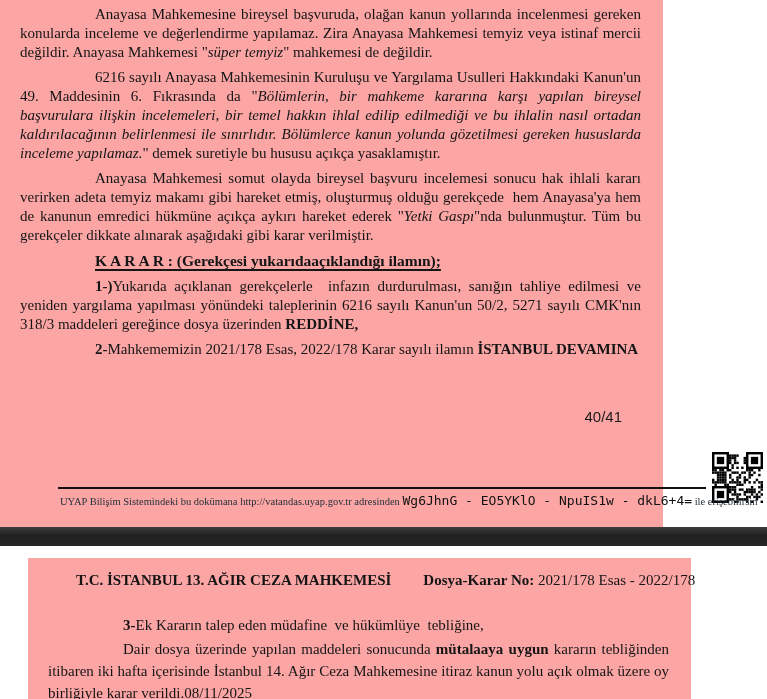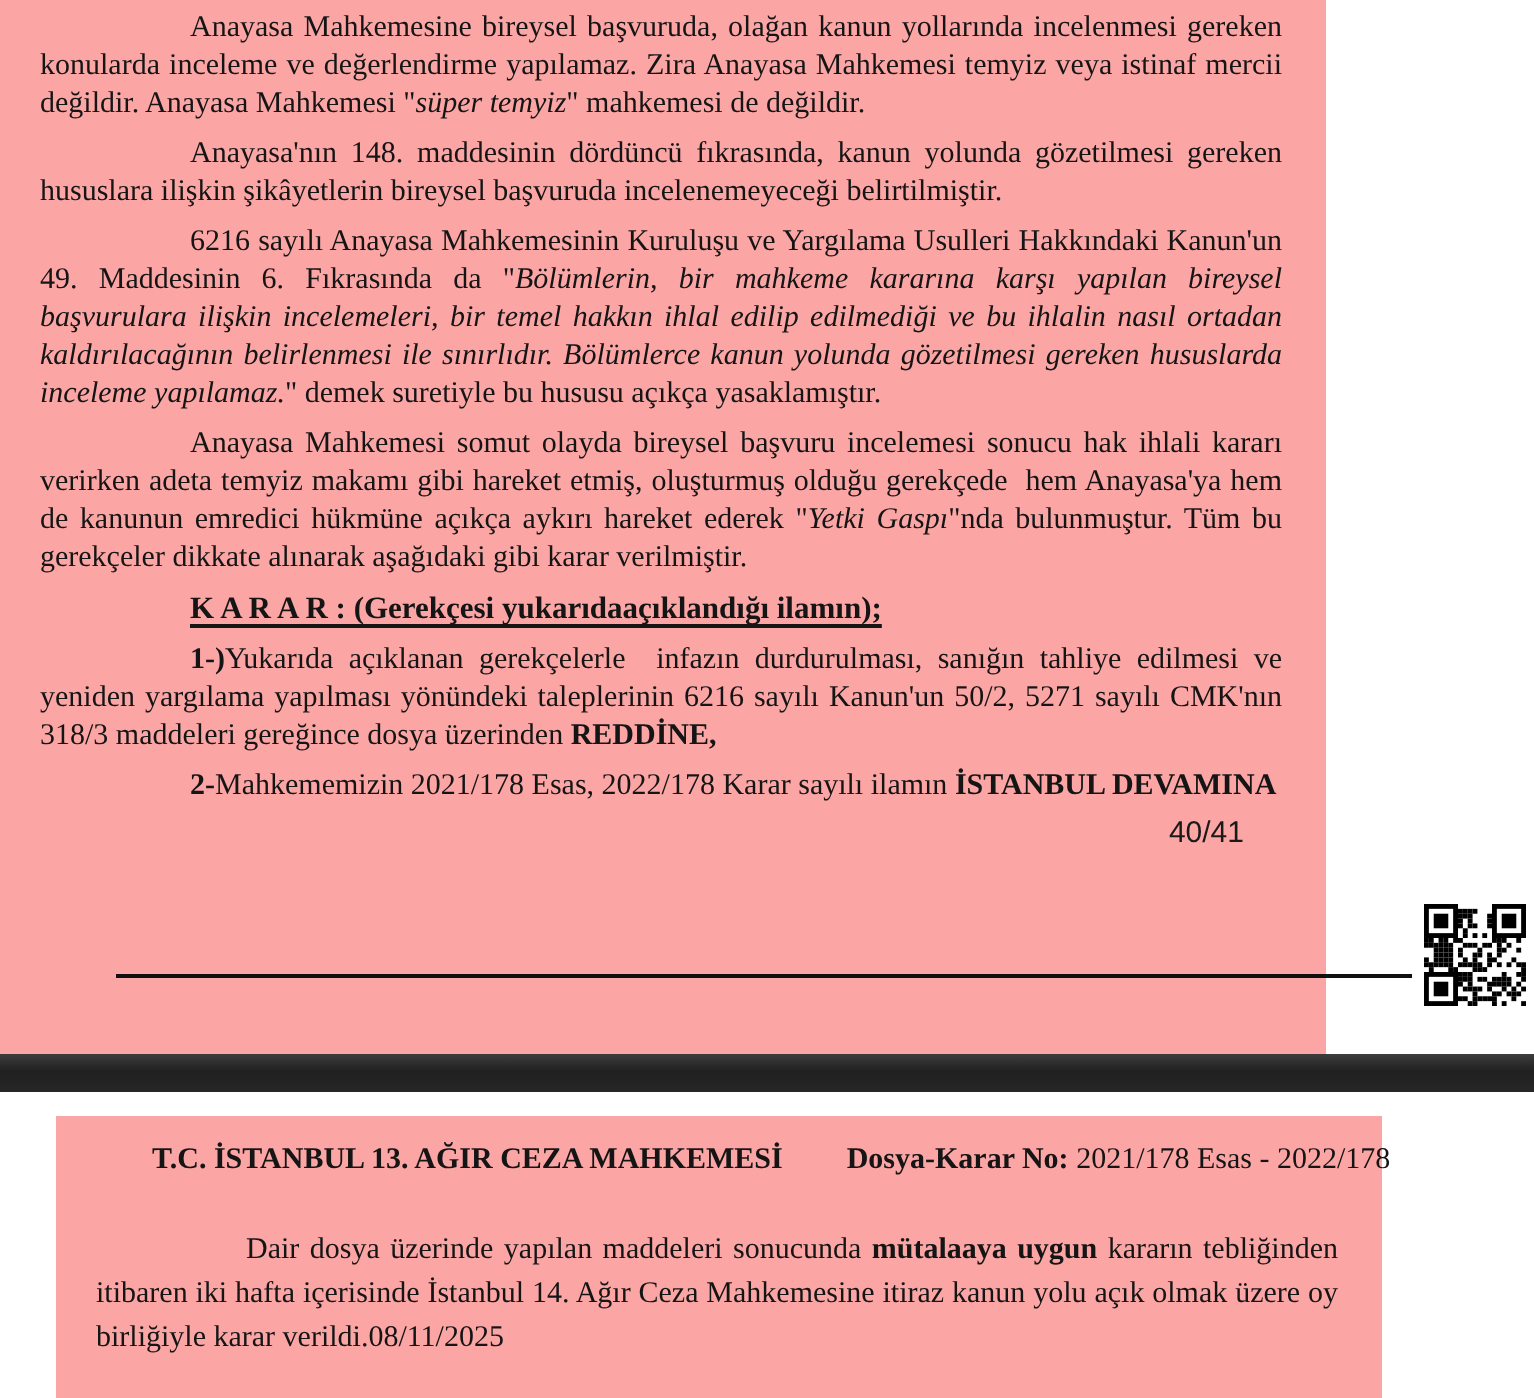"Anayasa'nın 148. maddesinin dördüncü" p.para { html: <p><span>Anayasa'nın 148. maddesinin dördüncü fıkrasında, kanun yolunda gözetilmesi gereken hususlara ilişkin şikâyetlerin bireysel başvuruda incelenemeyeceği belirtilmiştir.</span></p> -> none }
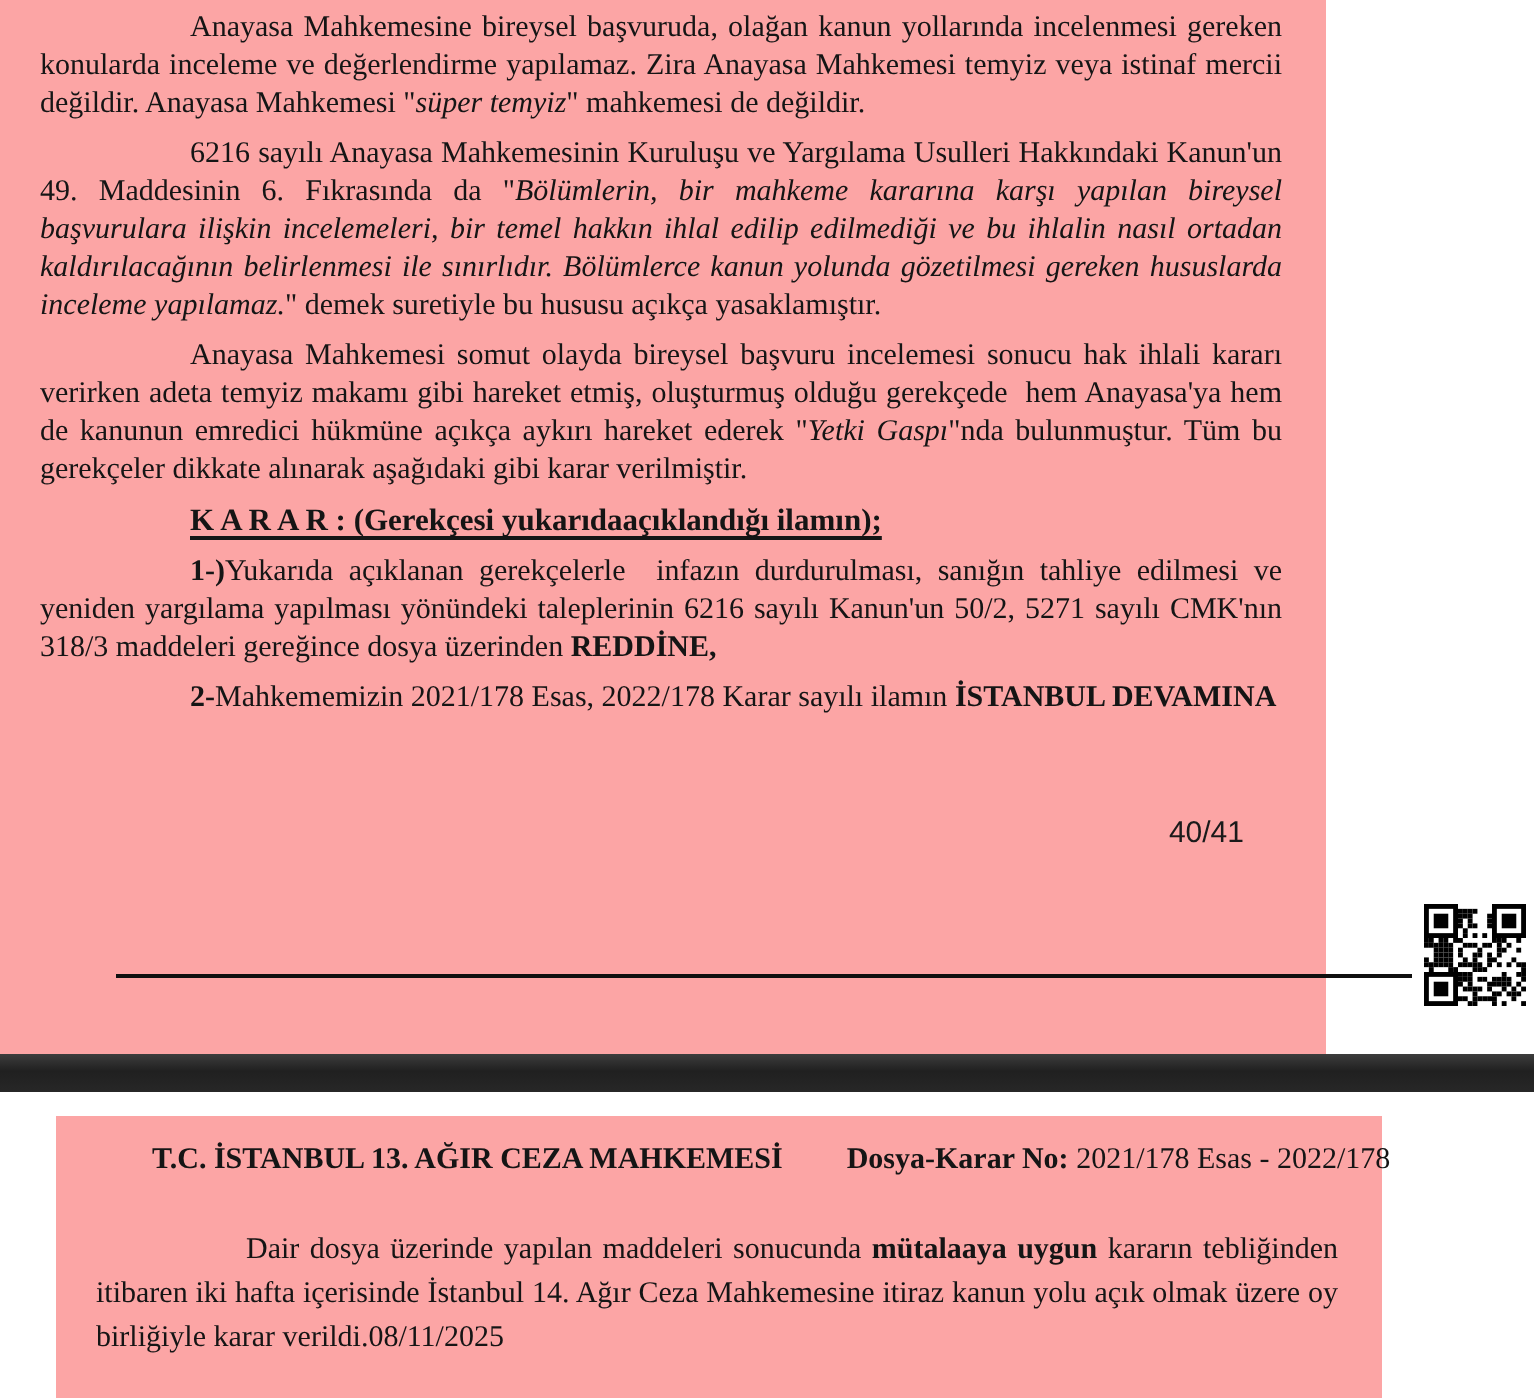"UYAP Bilişim Sistemindeki bu dokümana" div.footer { html: none -> <div> <span>UYAP Bilişim Sistemindeki bu dokümana http://vatandas.uyap.gov.tr adresinden </span><span>Wg6JhnG - EO5YKlO - NpuIS1w - dkL6+4=</span><span> ile erişebilirsin</span> </div> }
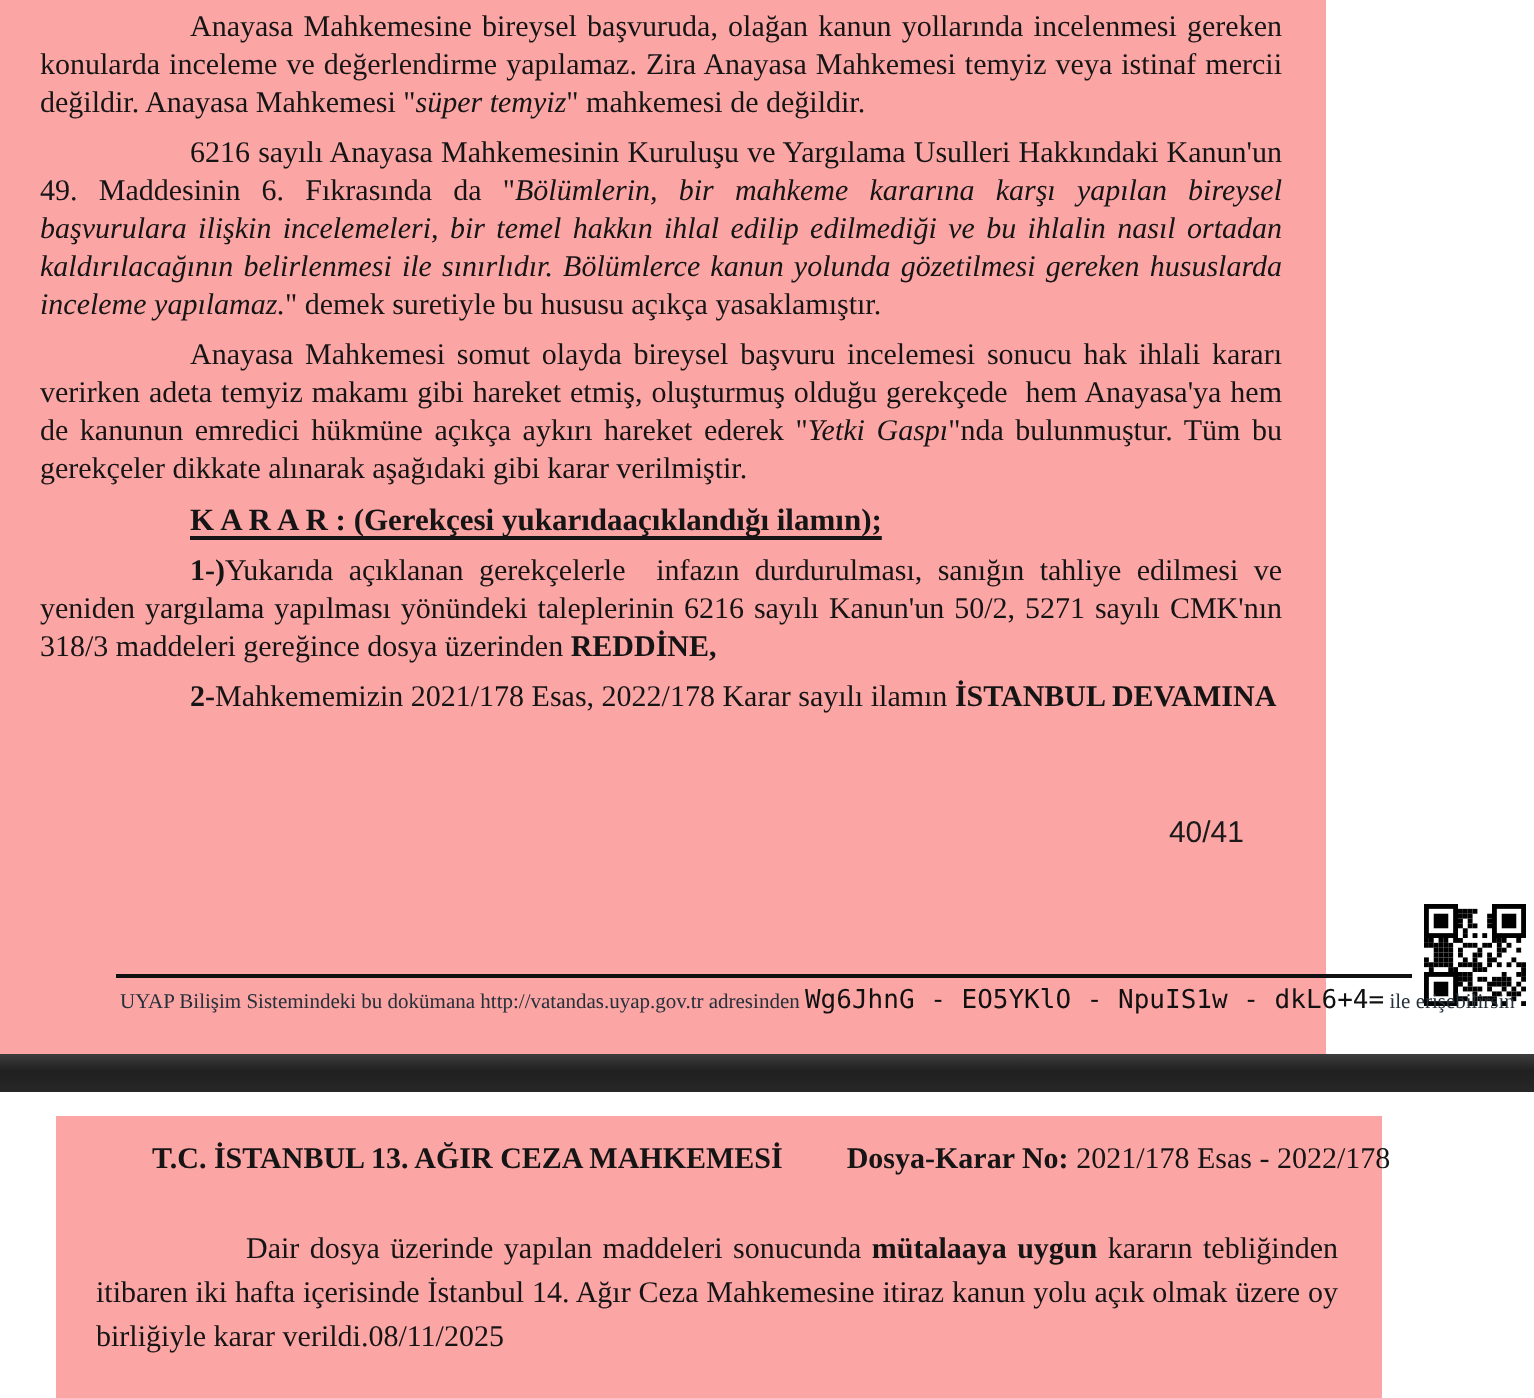"3-Ek Kararın talep eden müdafine" p.para { html: none -> <p><span>3-</span><span>Ek Kararın talep eden müdafine &nbsp;ve hükümlüye &nbsp;tebliğine,</span></p> }
